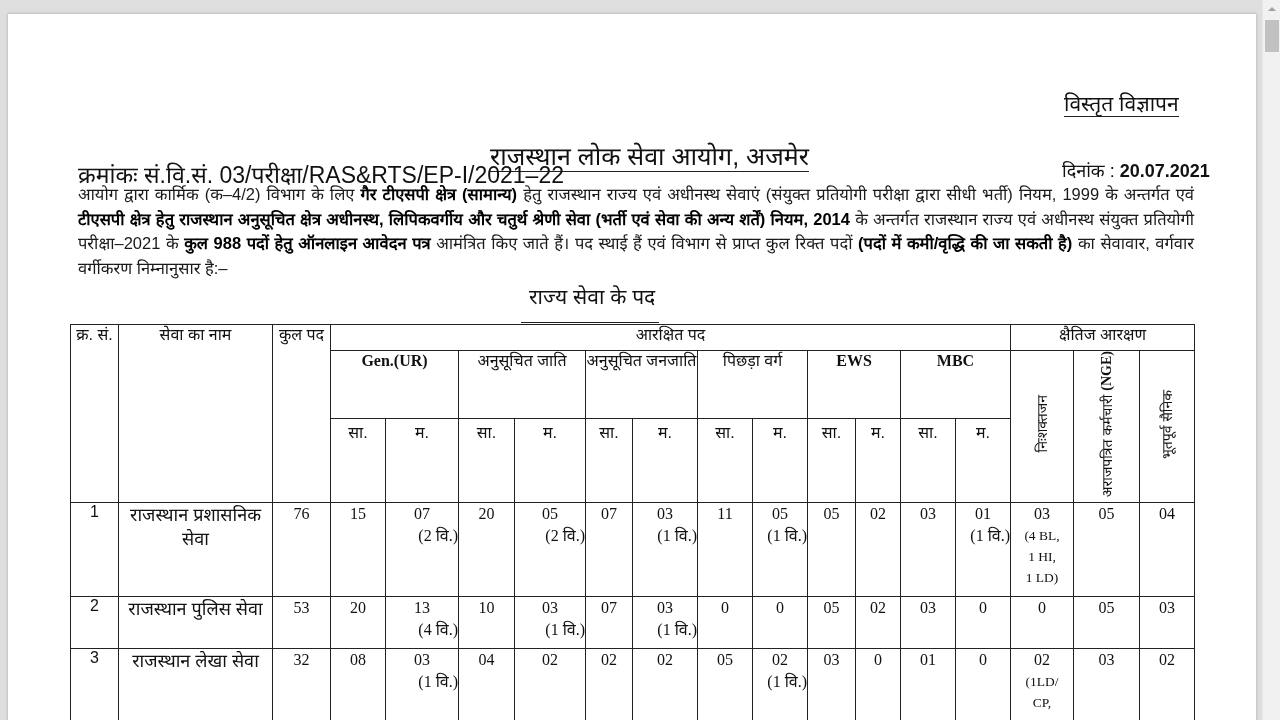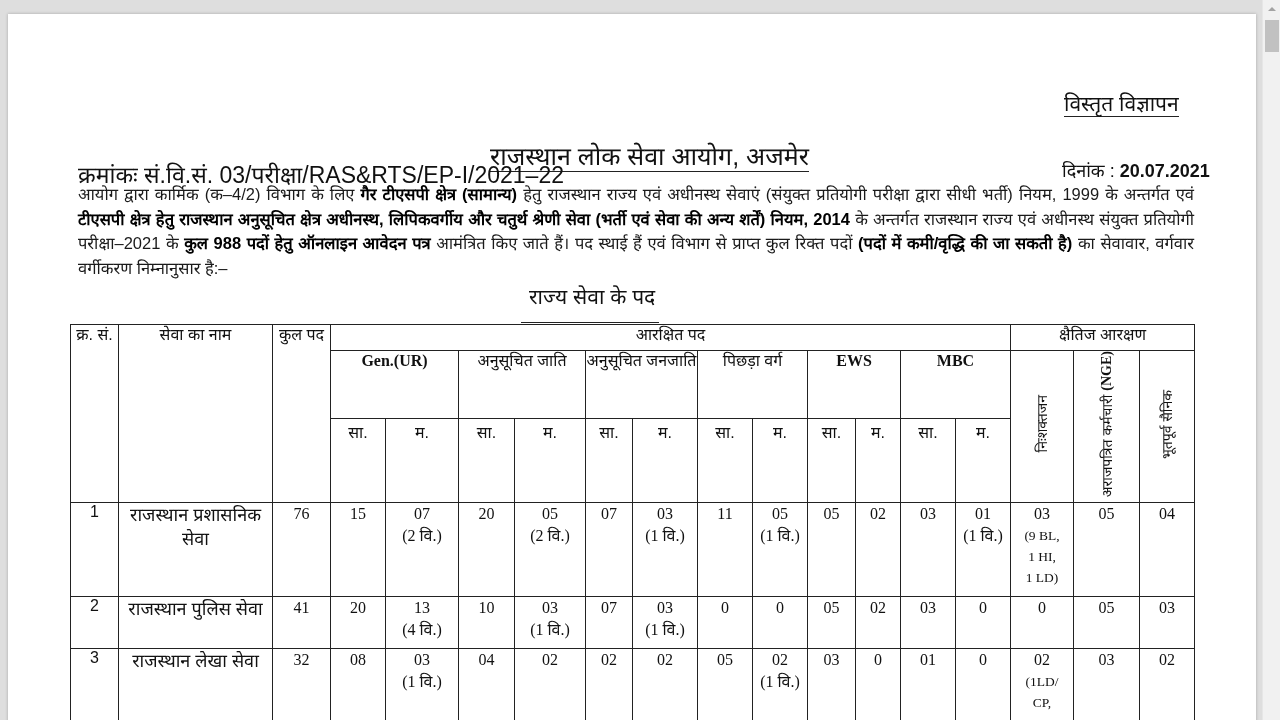"(2 वि.)" td.num .sub { text-align: none -> right }
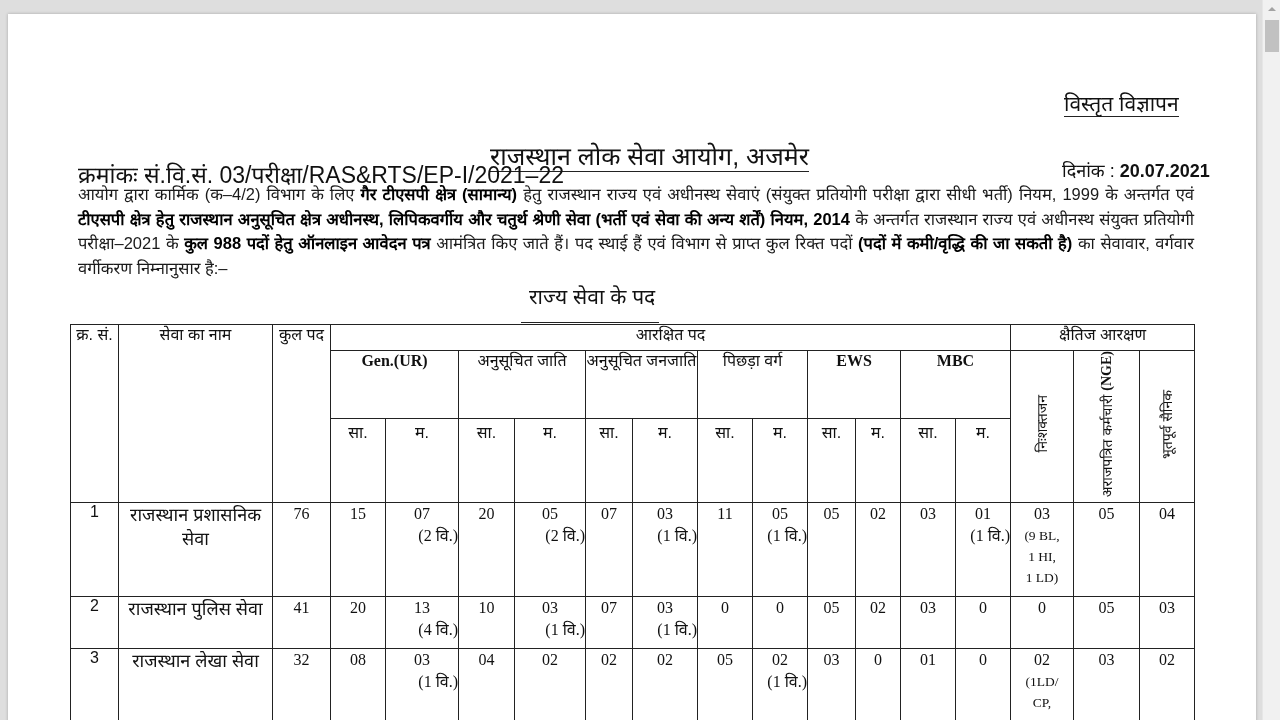"(9 BL," span.small { text: 9 -> 4 }
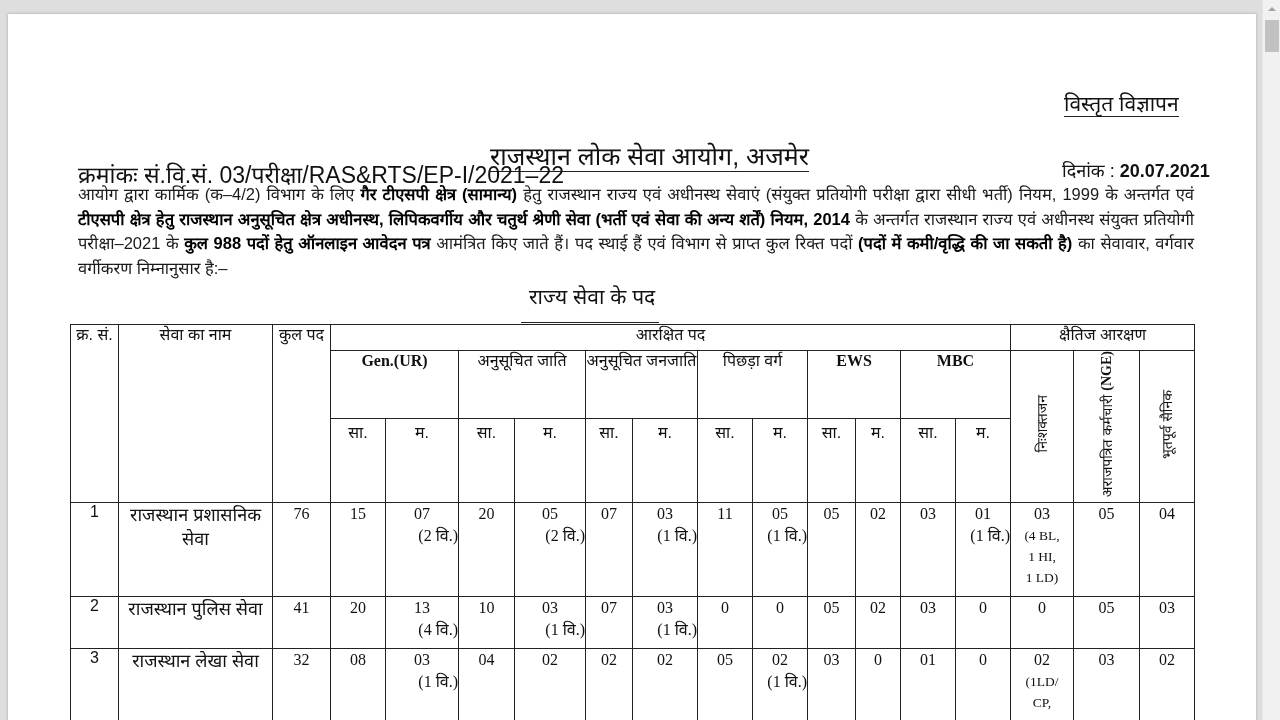"41" td.num { text: 41 -> 53 }
